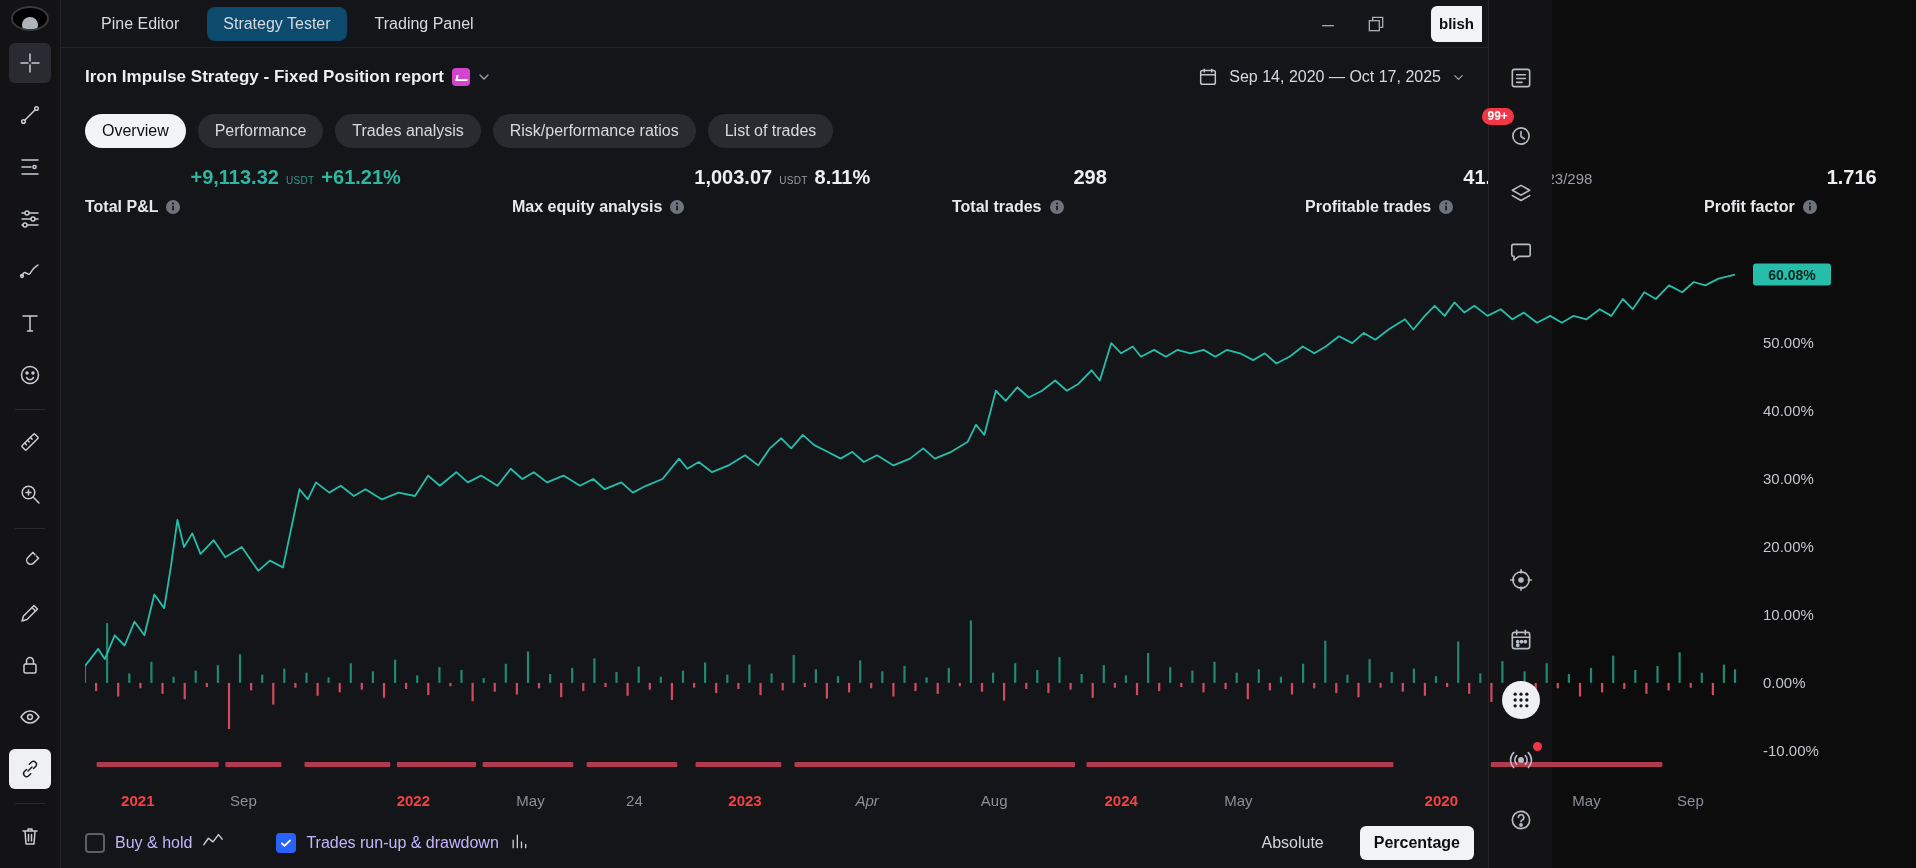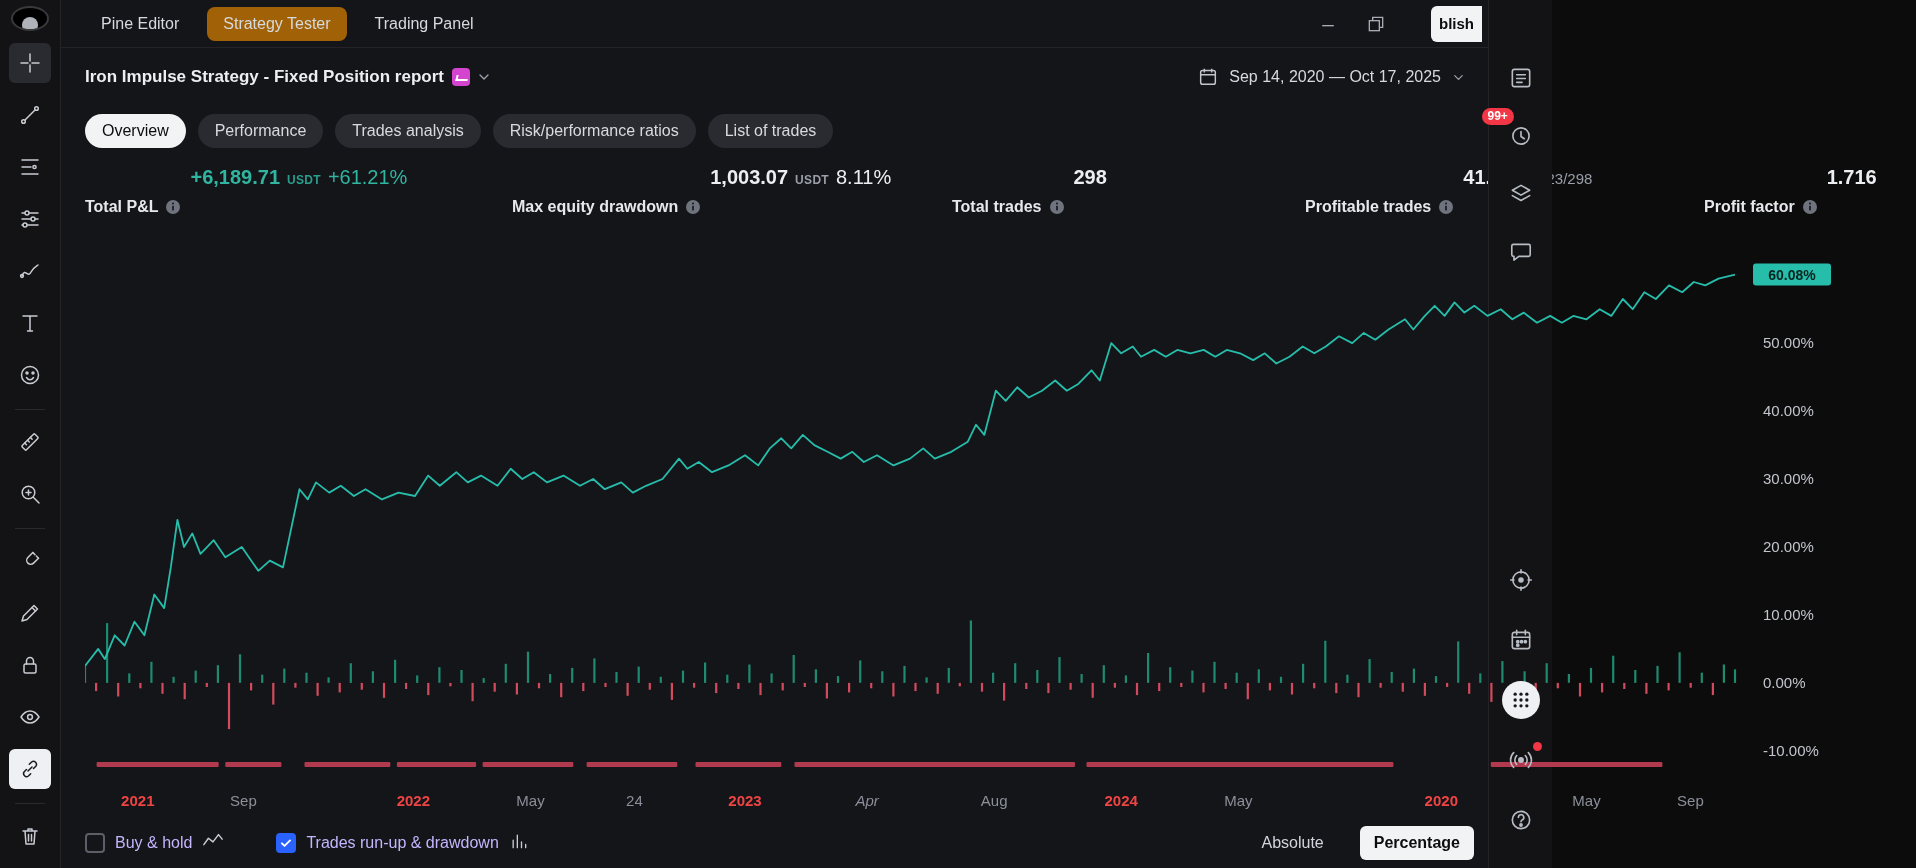"Strategy Tester" .top-tab.active { background: #a16207 -> #0c4a6e }
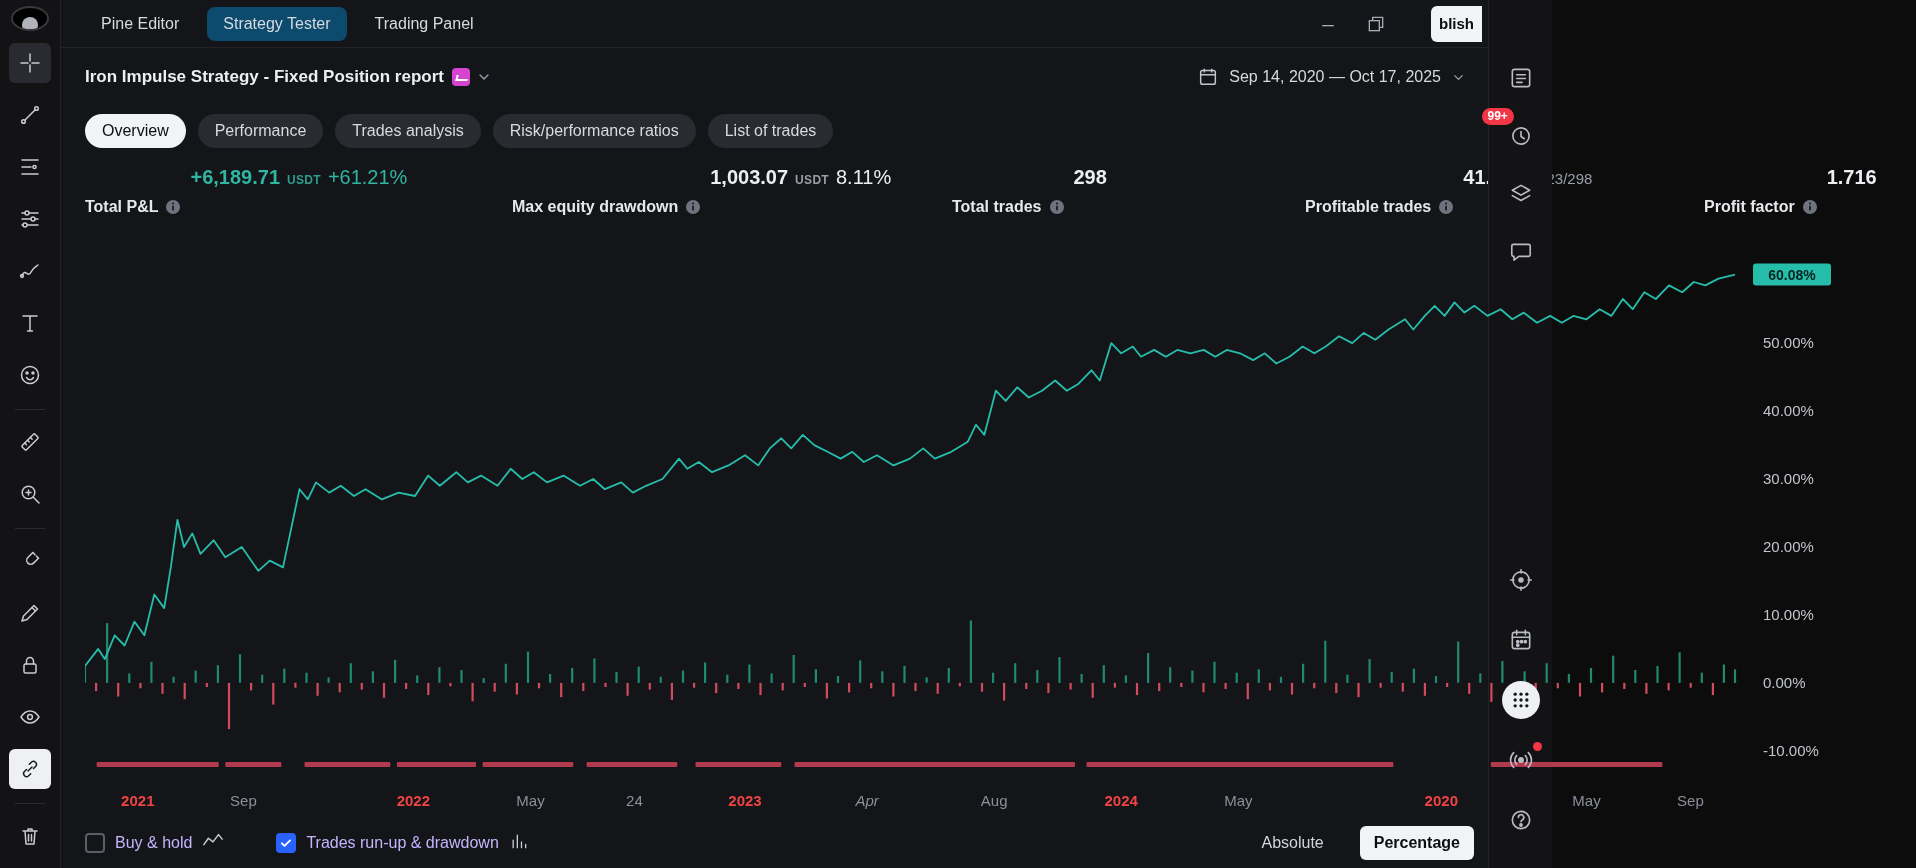"+6,189.71" span.stat-value { text: +6,189.71 -> +9,113.32 }
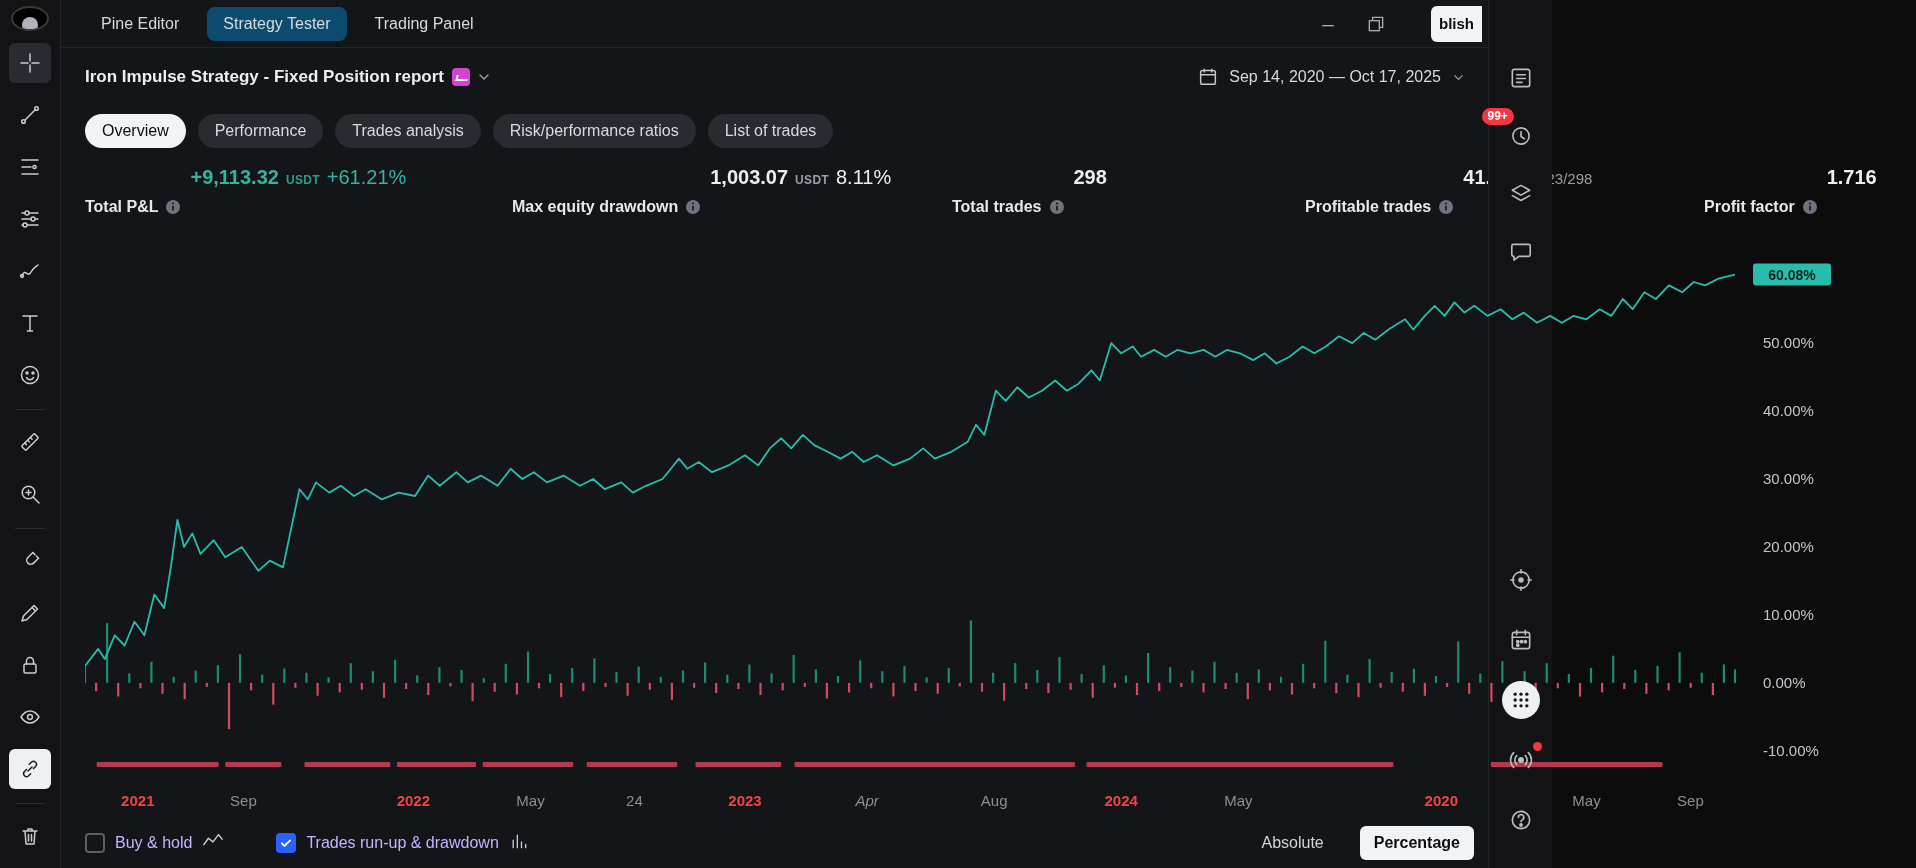"USDT" .stat-unit { font-size: 12px -> 10px; font-weight: bold -> normal }
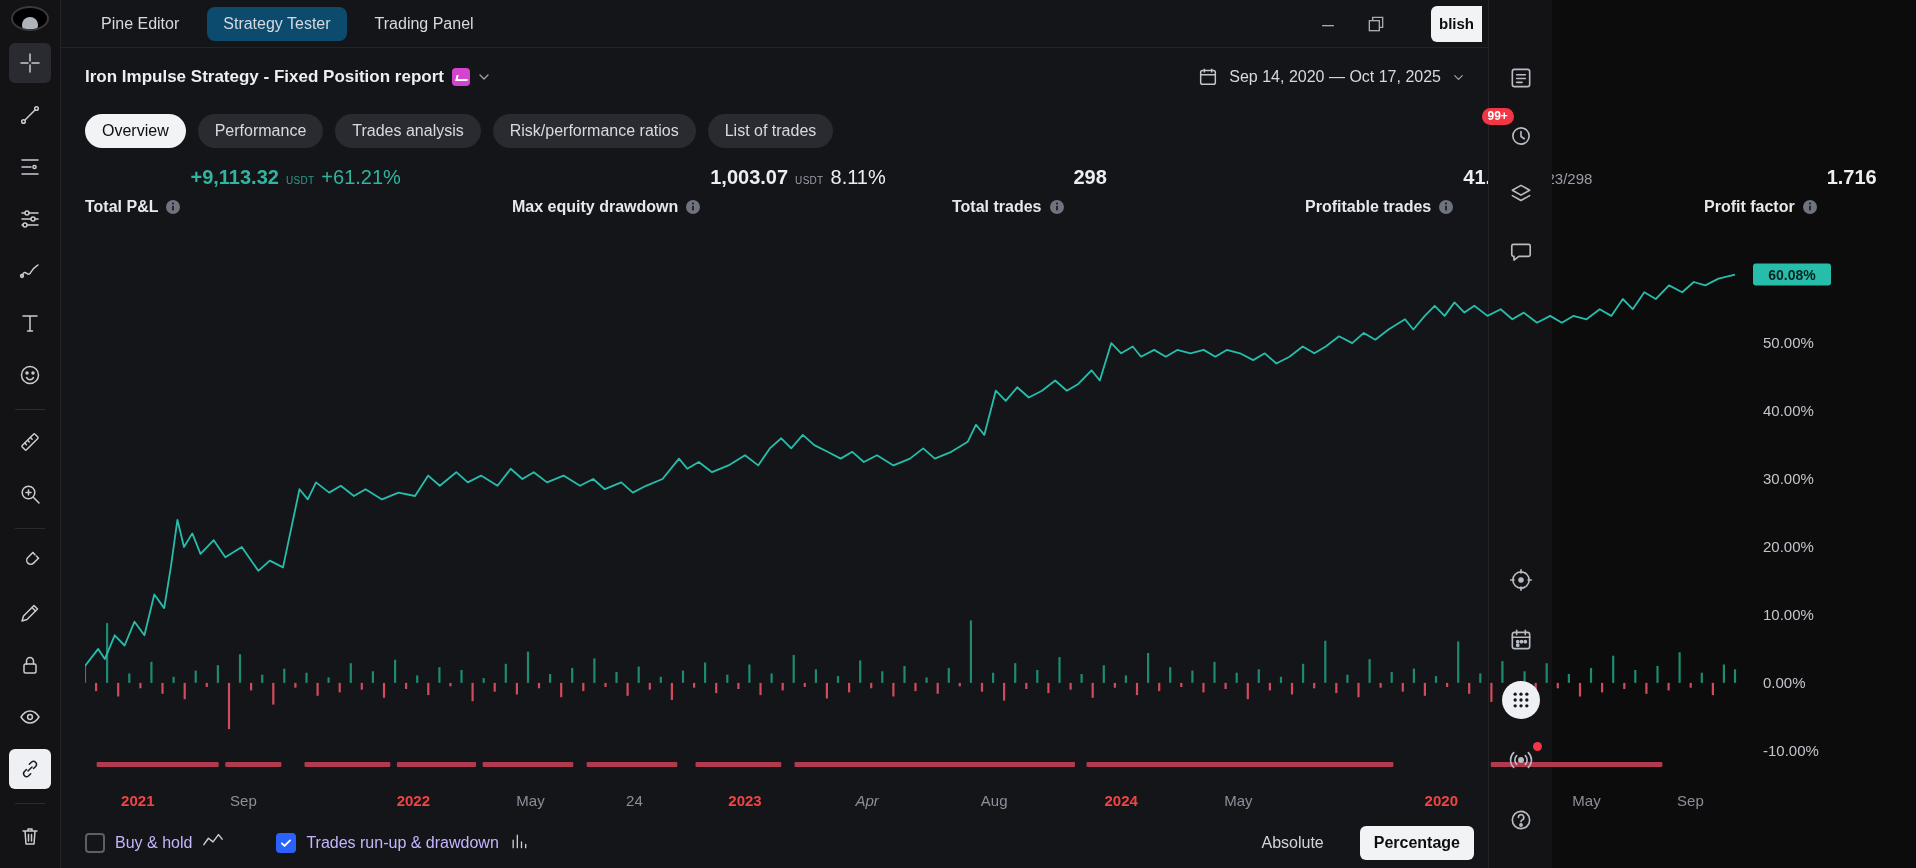"+61.21%" .stat-secondary { font-weight: normal -> bold }
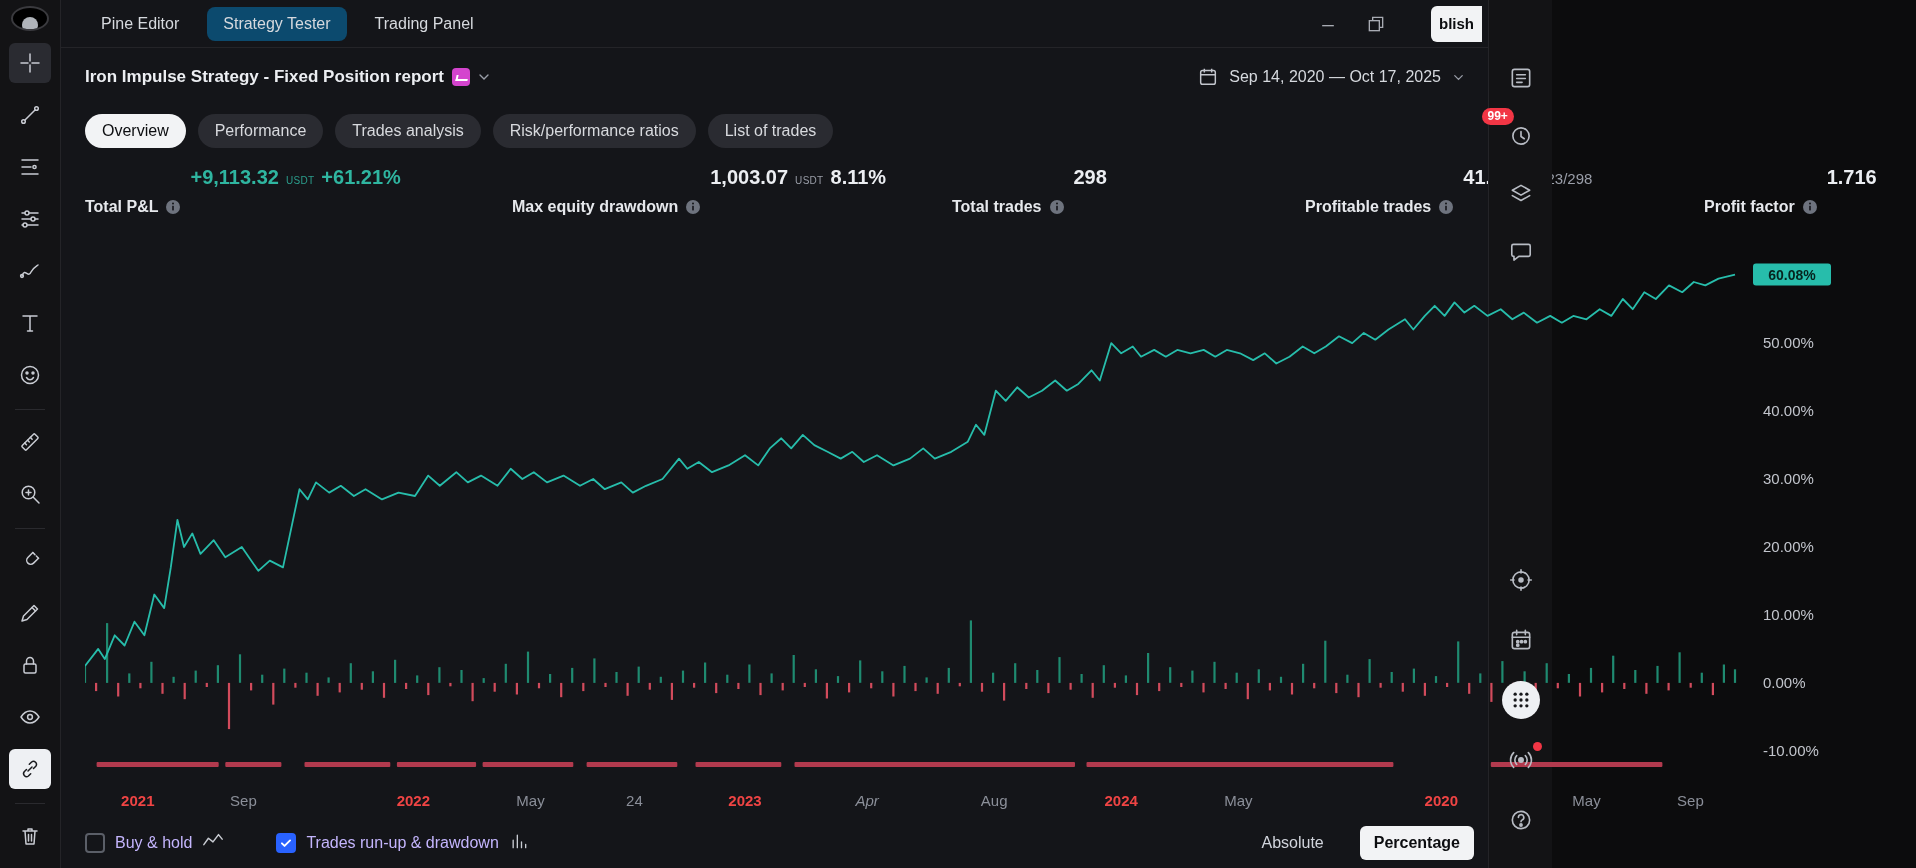"Max equity drawdown" span.stat-label { text: drawdown -> analysis }
